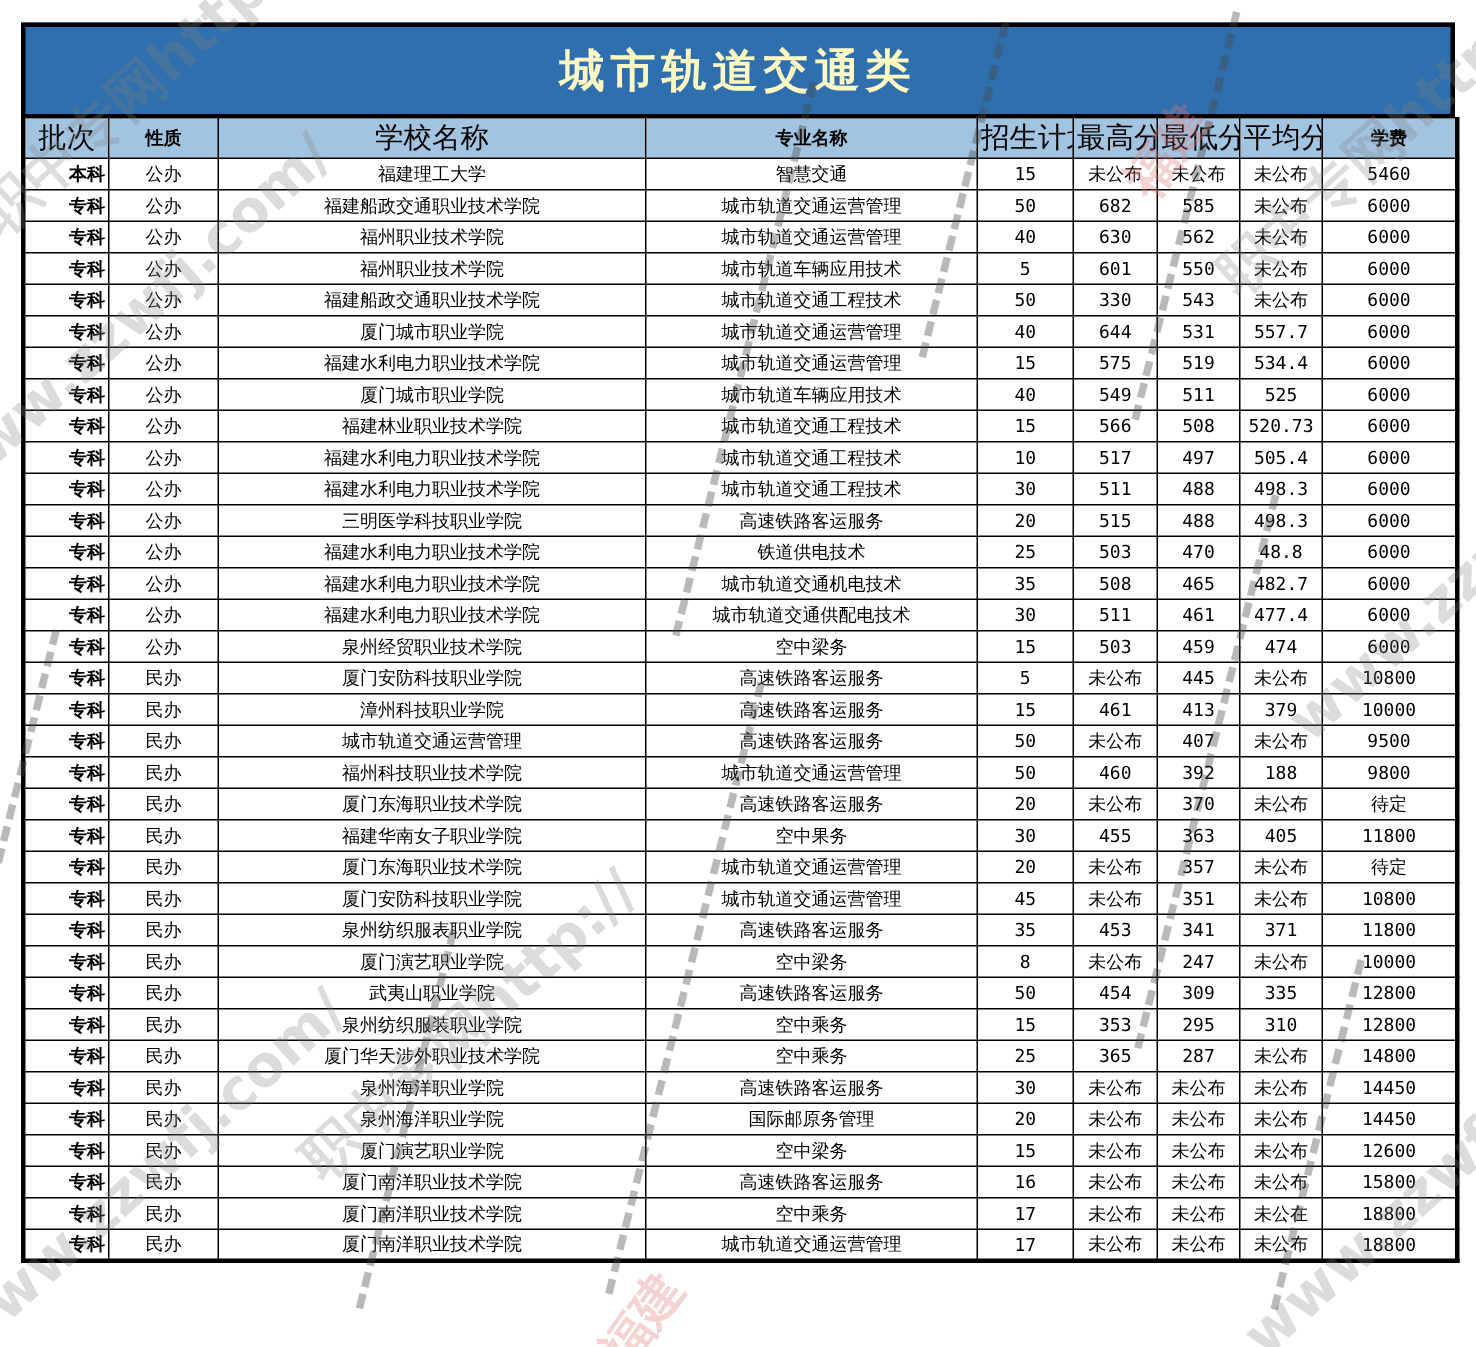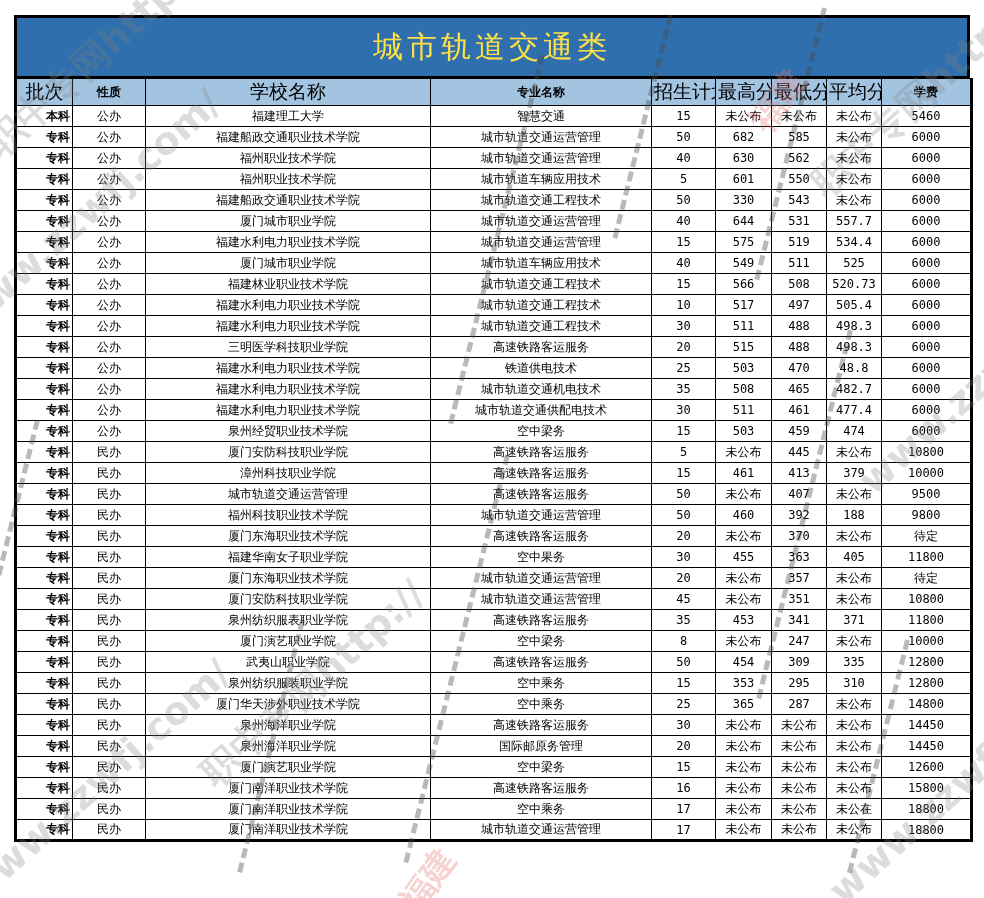"城市轨道交通类" .title-bar .title-text { color: #fde047 -> #fef9c3; font-weight: normal -> bold }
